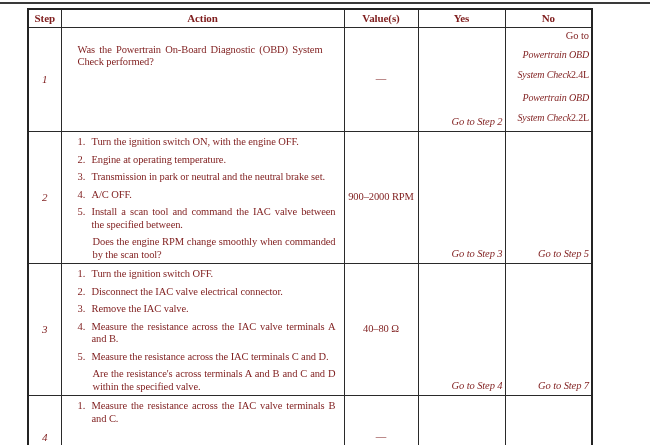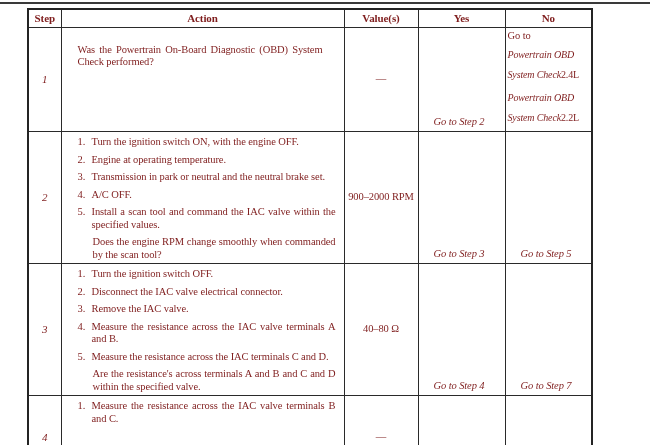"Go to" td.yes, td.no { text-align: left -> right }
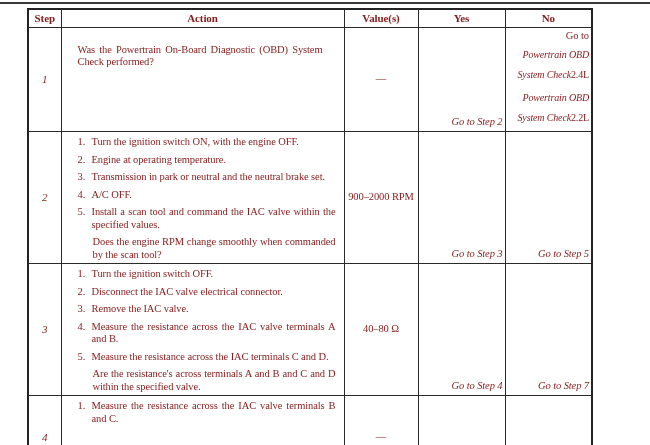"Install a scan tool and" span.li-text { text: within the specified values -> between the specified between }
